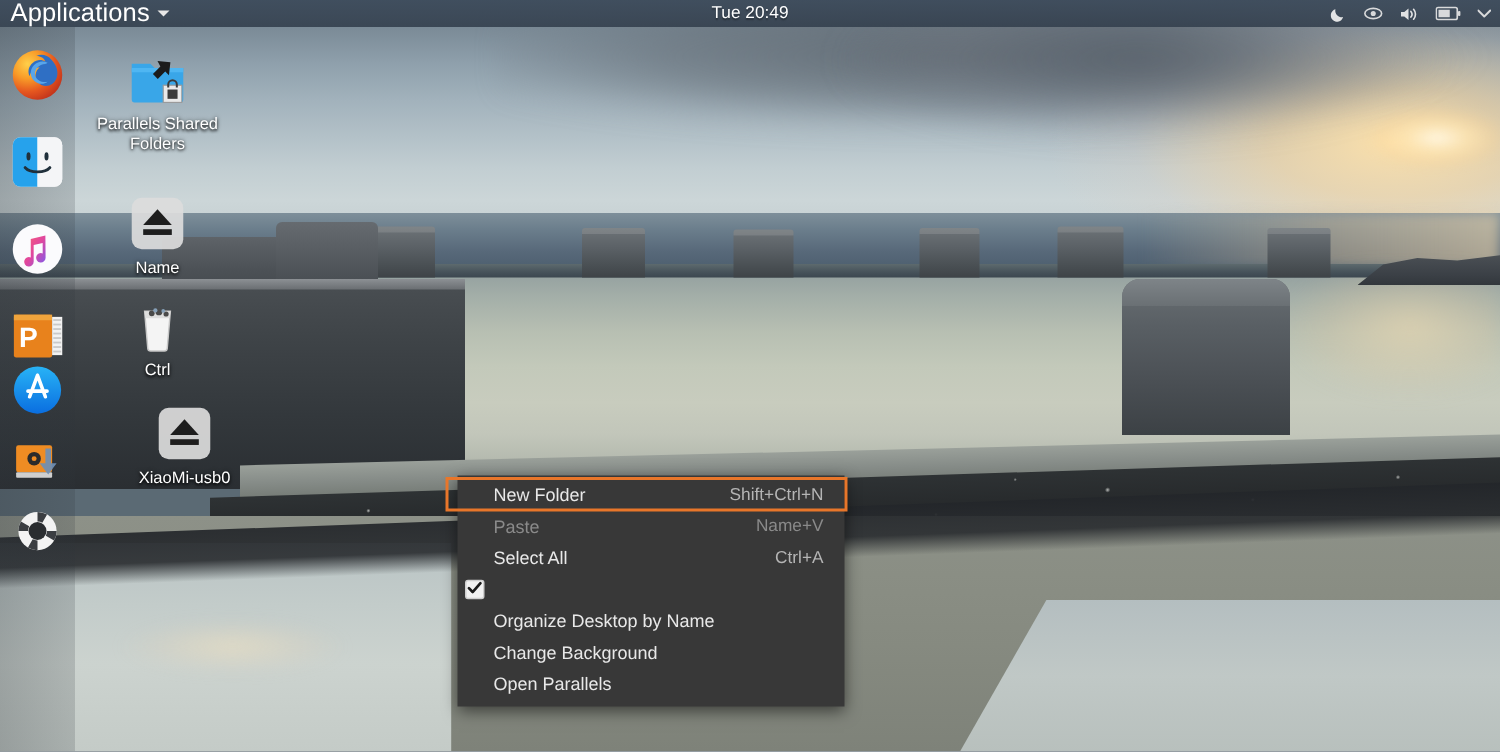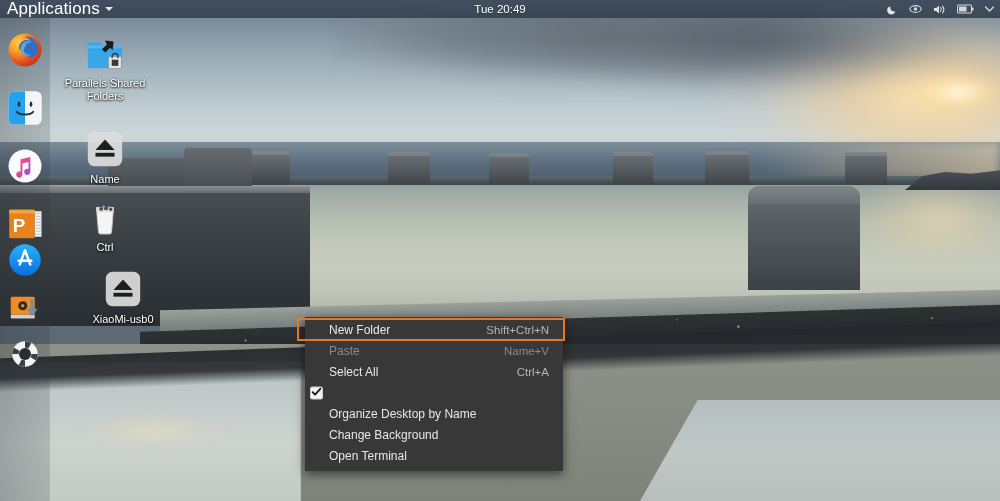"Open Terminal" span.mi-label { text: Terminal -> Parallels }
